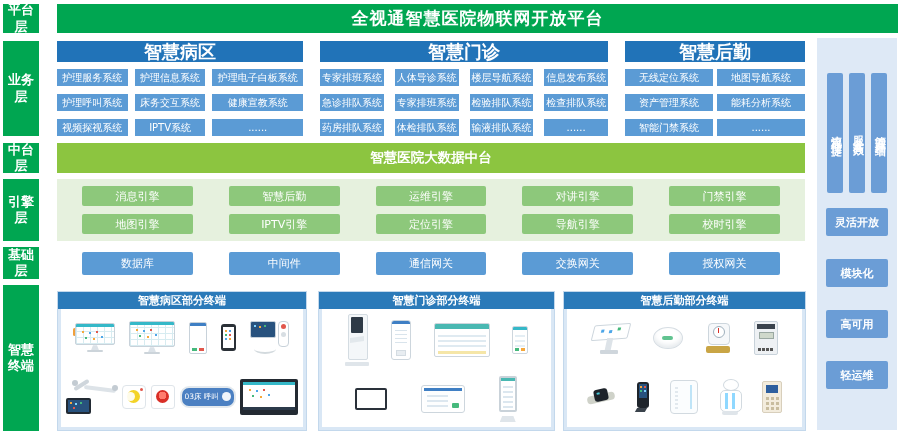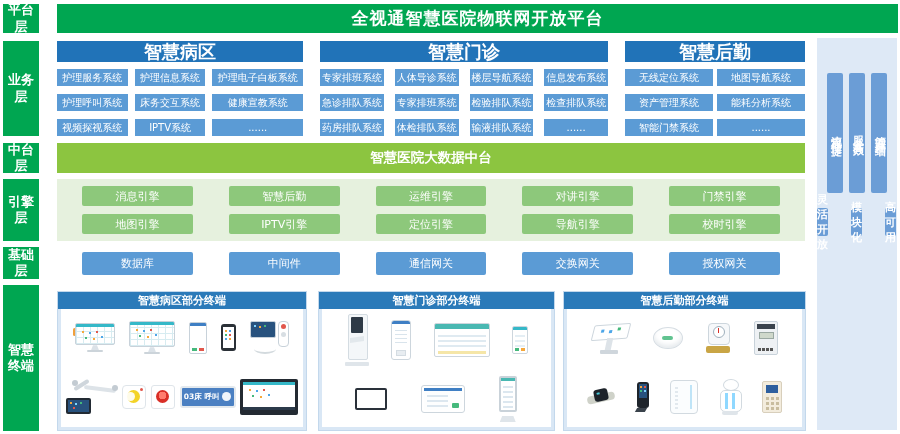"灵活开放" .hpills { flex-direction: row -> column }
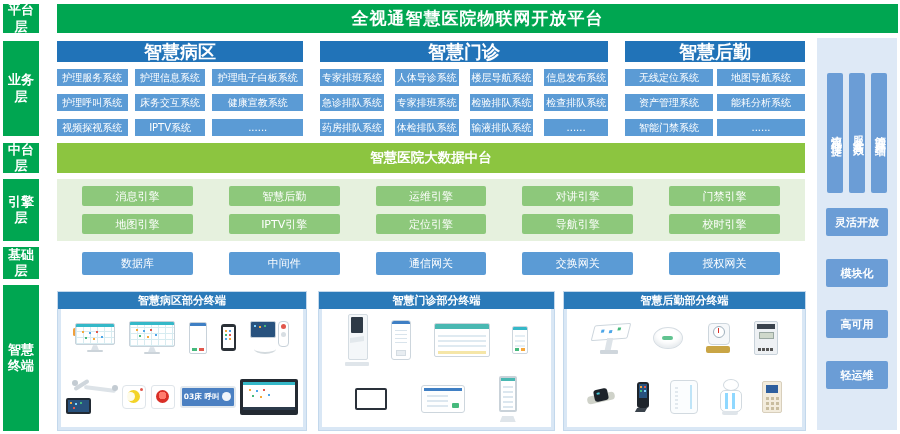"03床 呼叫" .d-doorsign { border-radius: 3px -> 9px; font-weight: bold -> normal }
